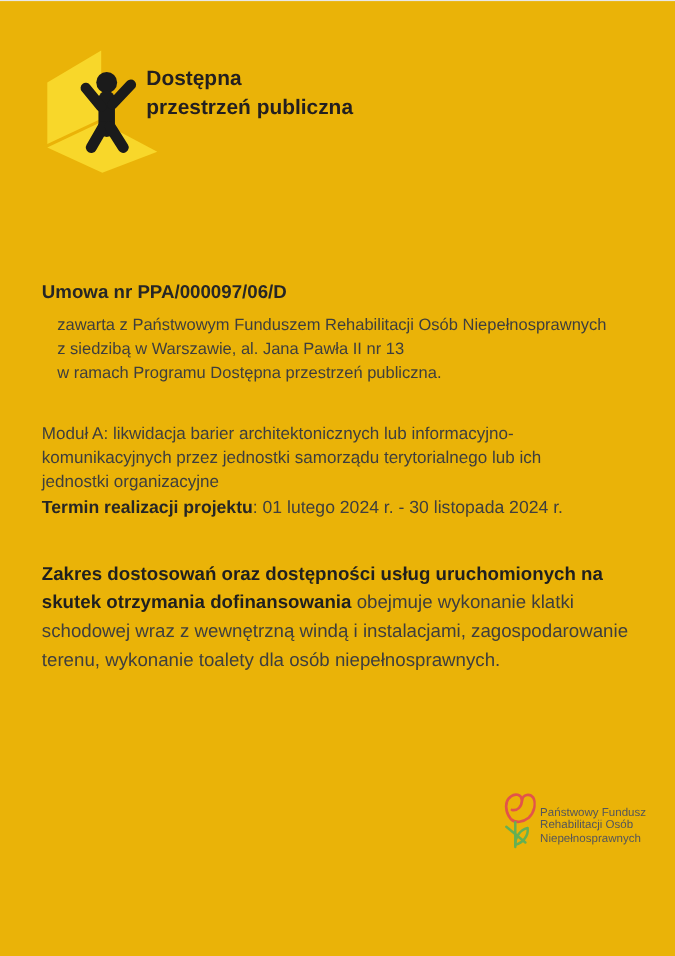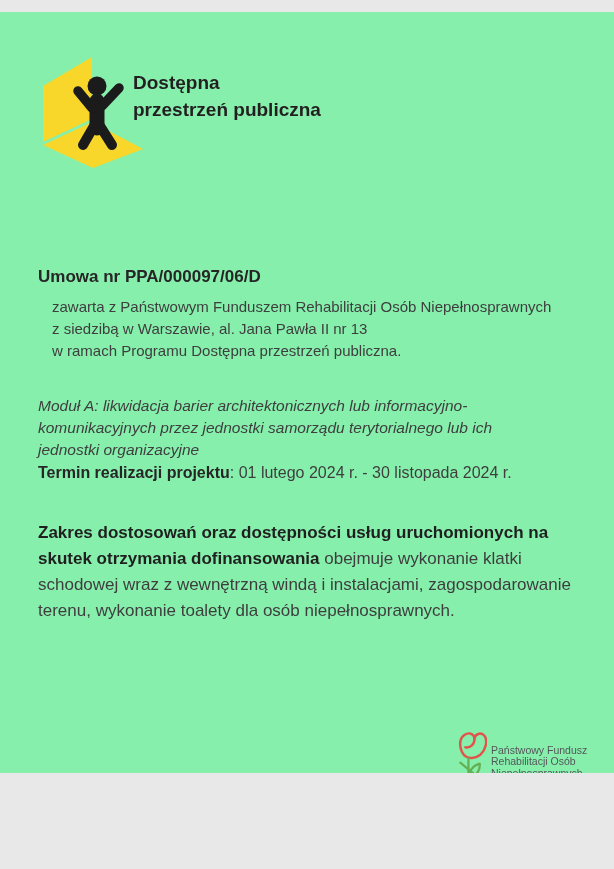"Dostępna" .page { background: #86efac -> #eab308; height: 761px -> 869px; margin: 12px auto -> 1px auto }
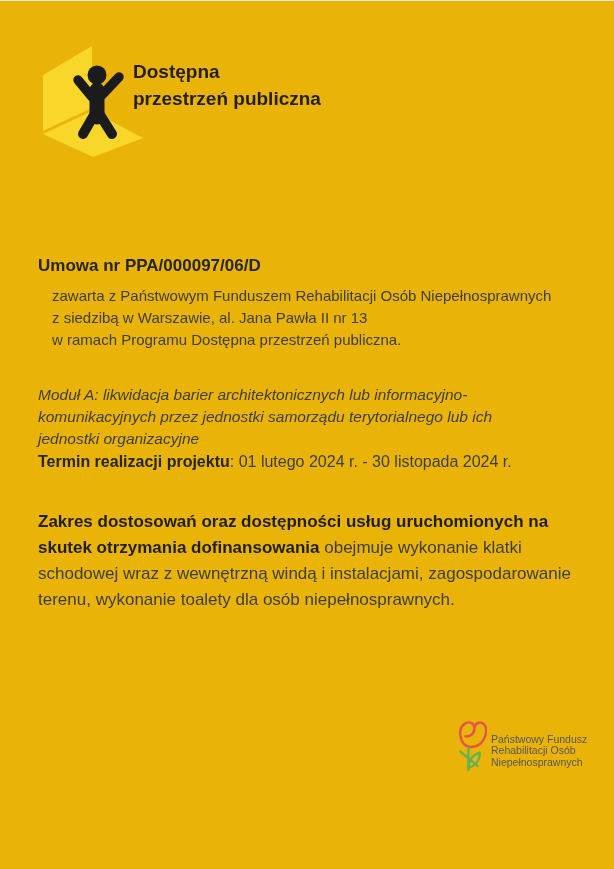"Moduł A: likwidacja barier" .module-par { font-style: italic -> none }
